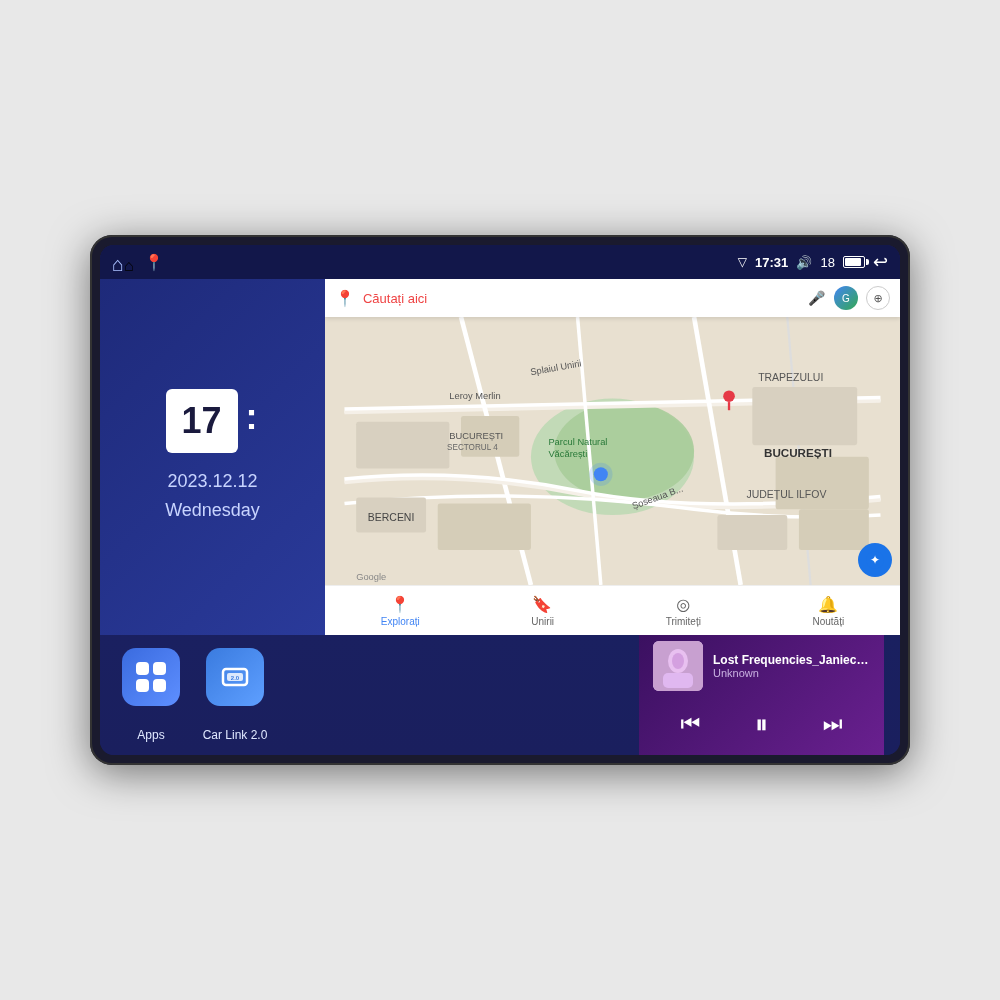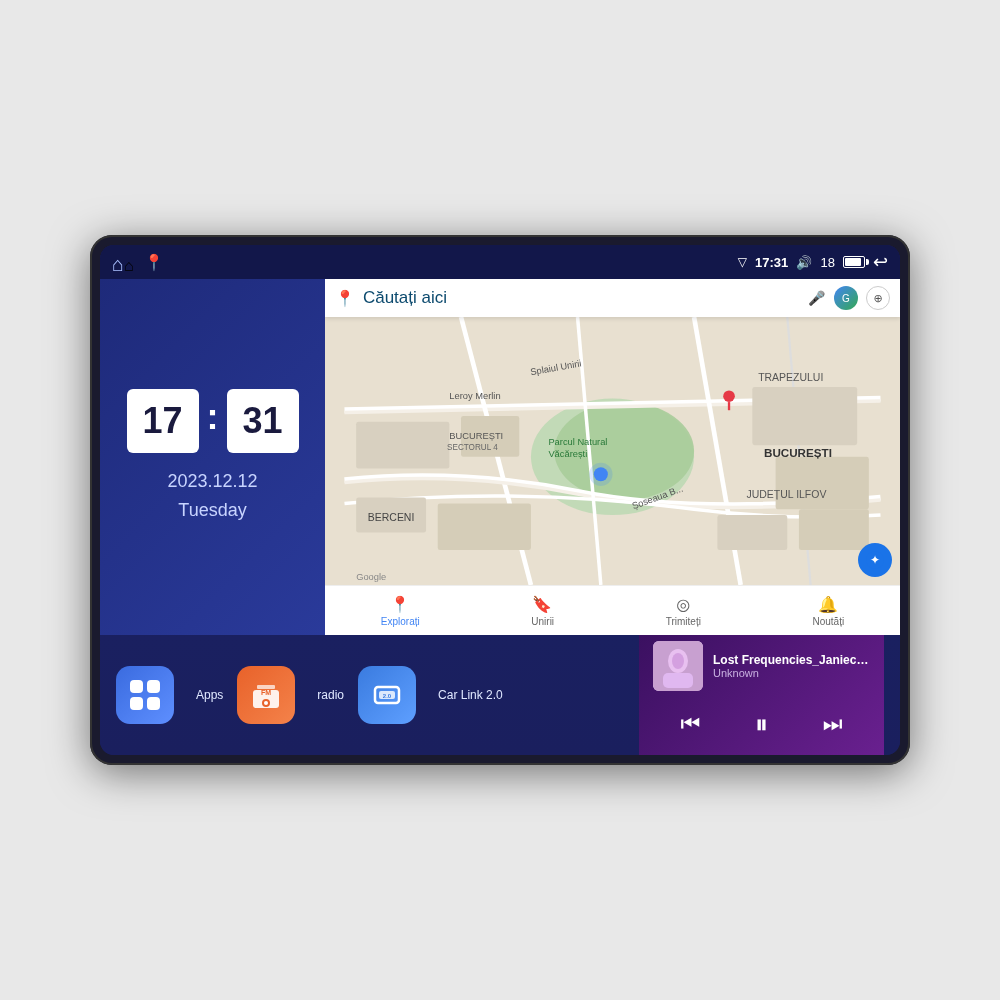"Căutați aici" .map-search-text { color: #0c4a6e -> #ef4444; font-size: 17px -> 13px }
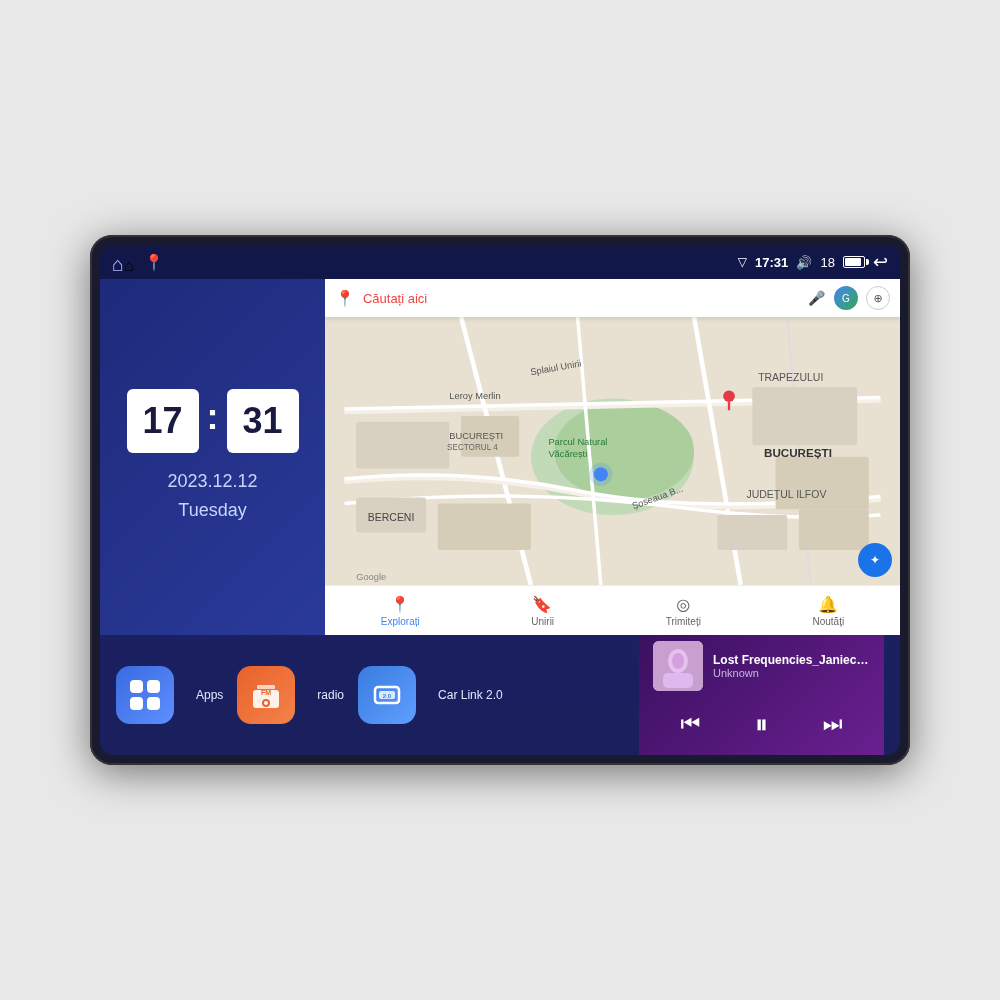"31" div.clock-block { html: <div>31</div> -> none }
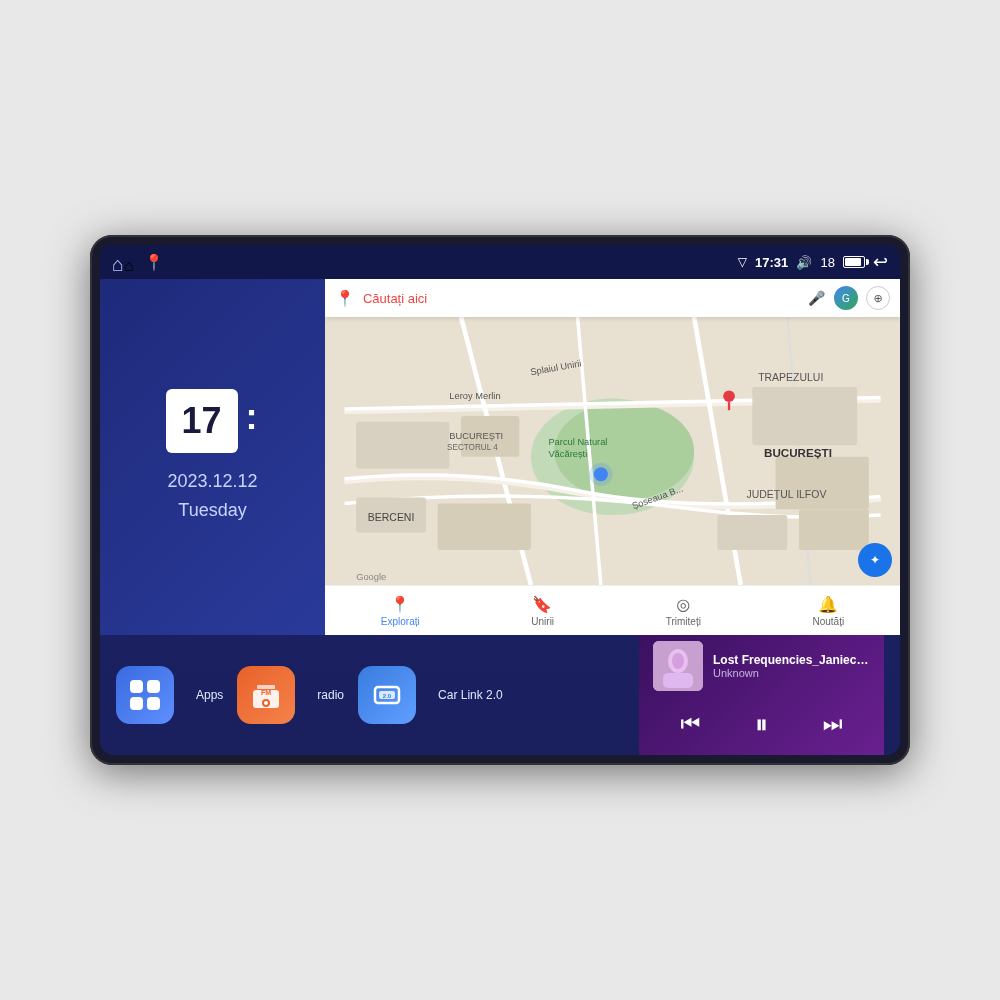"Tuesday" div { text: Tuesday -> Wednesday }
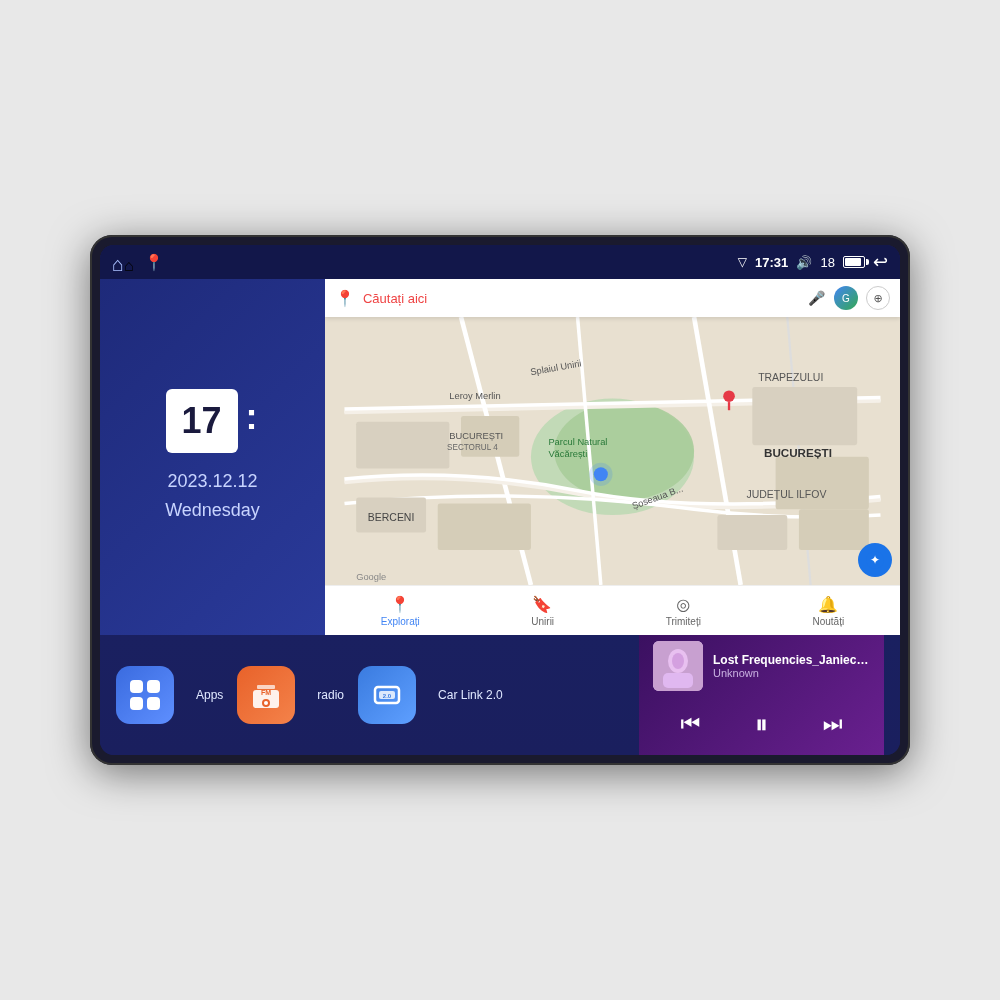"Apps" .app-icon-item { flex-direction: row -> column }
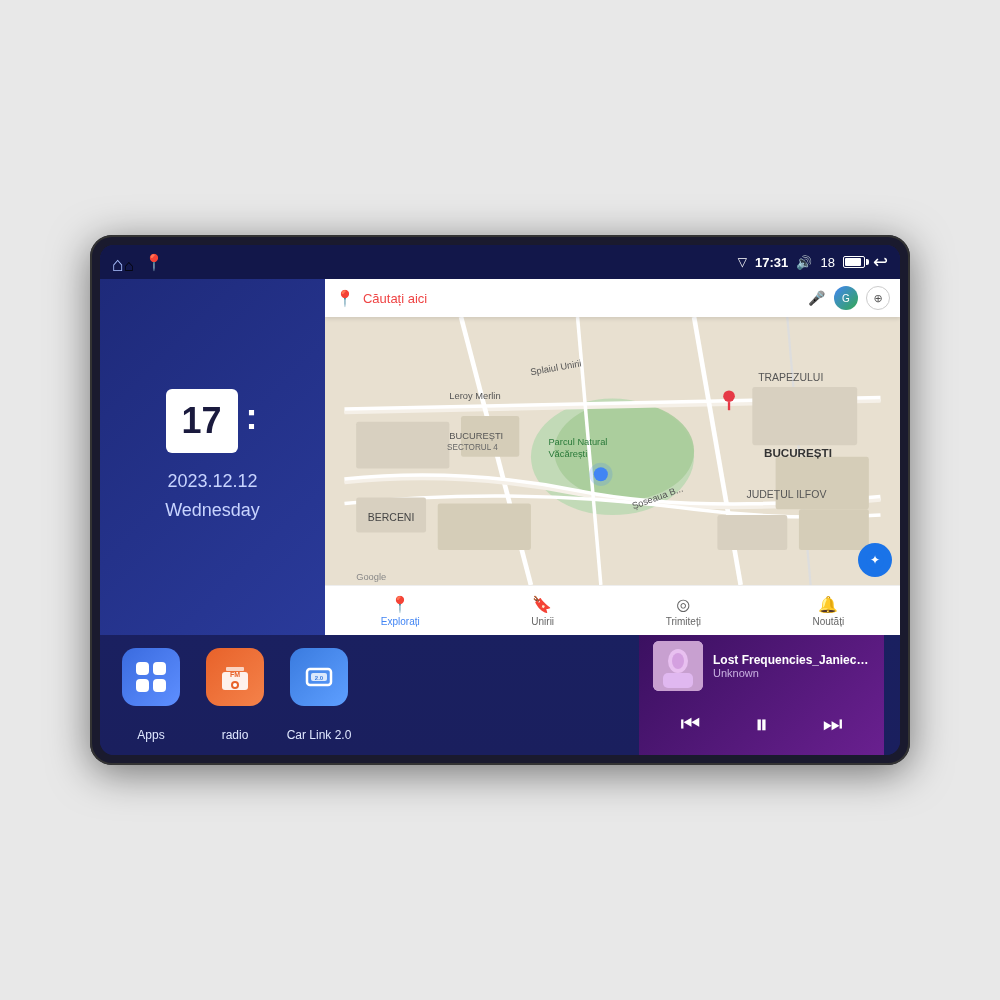"radio" div.app-icon-item { html: <div> <div> <svg> <rect></rect> <text>FM</text> <circle></circle> <circle></circle> <rect></rect> </svg> </div> <span>radio</span> </div> -> none }
